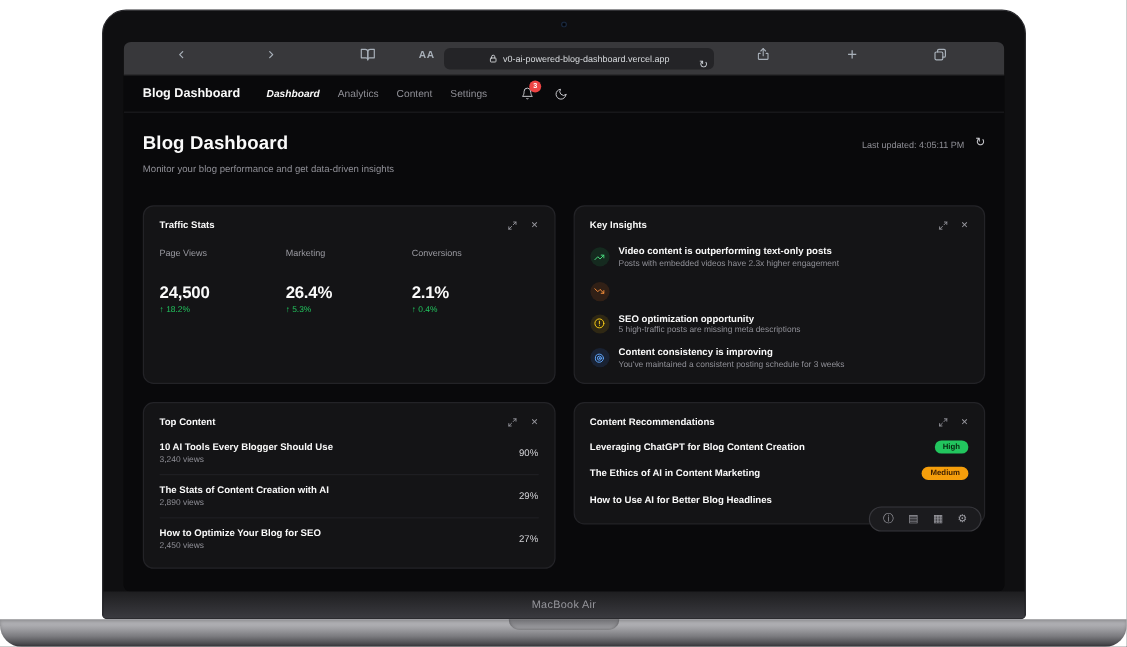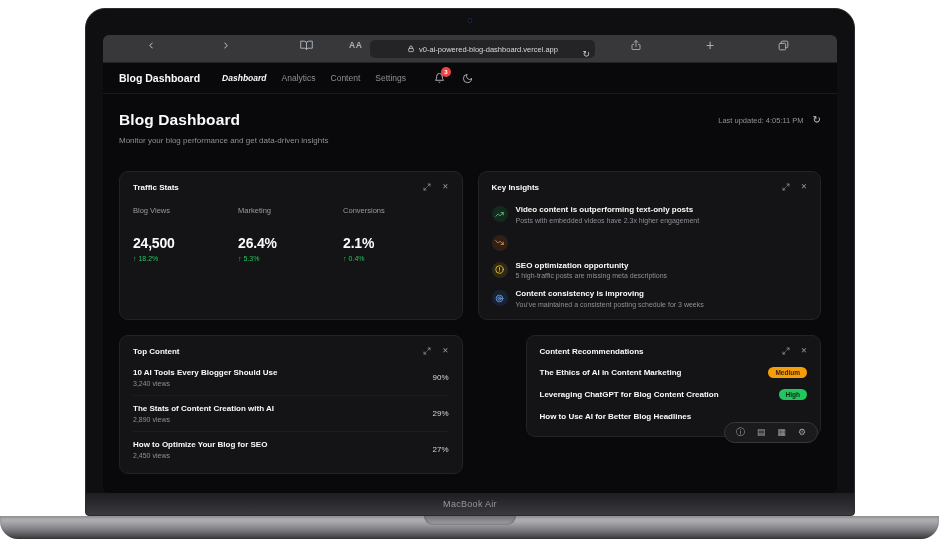"Traffic Stats" .card-head { align-items: flex-start -> flex-end }
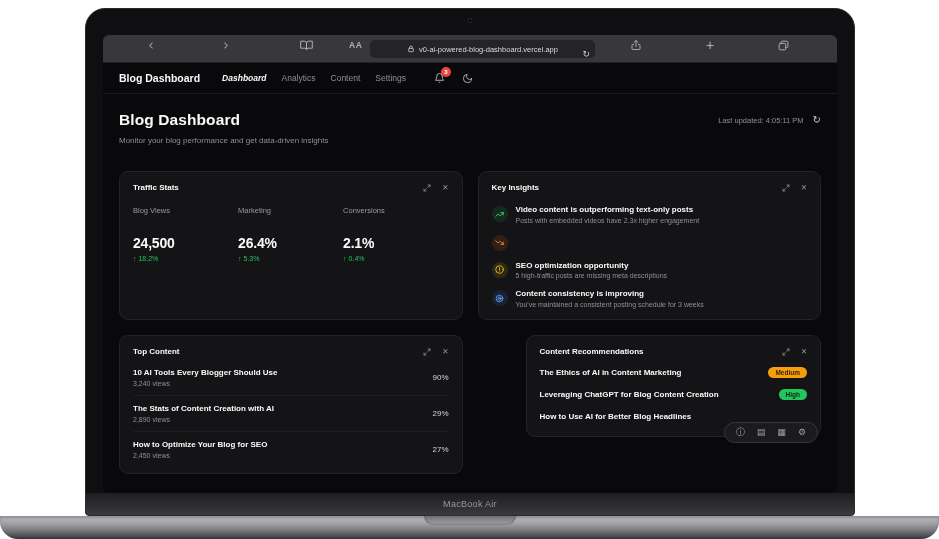"Blog Views" div.stat-label { text: Blog -> Page }
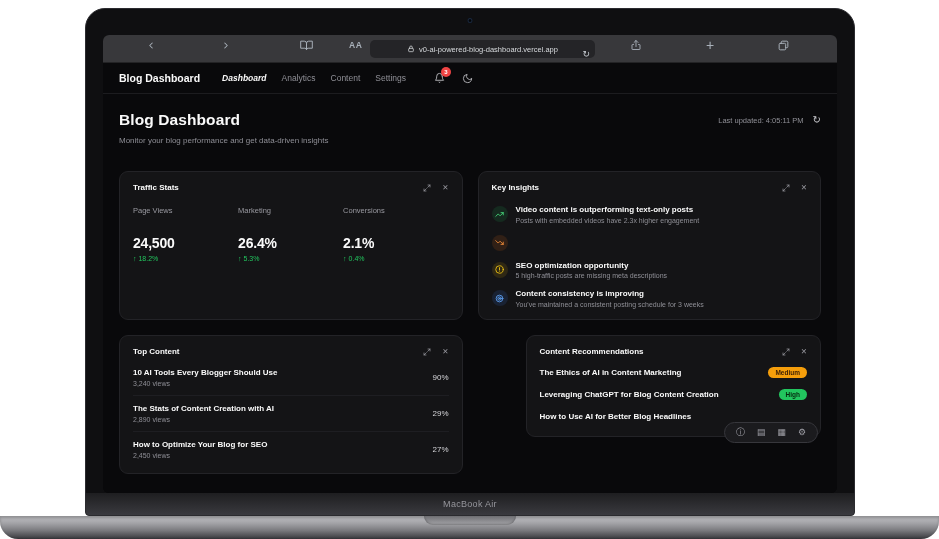"Content Recommendations" .card-recs { margin-left: 48px -> none }
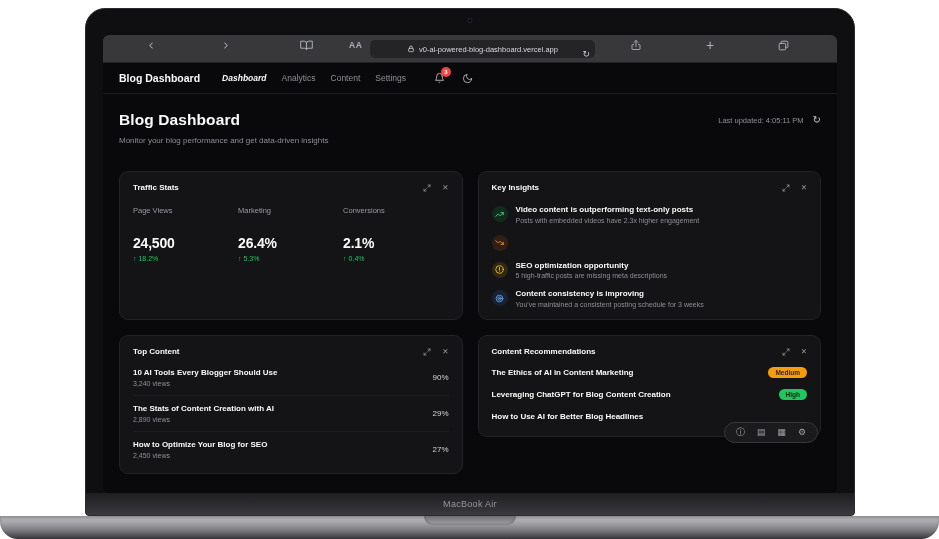"The Ethics of AI in" div.rec-row { order: before "Leveraging ChatGPT for Blog Content" -> after "Leveraging ChatGPT for Blog Content" }
